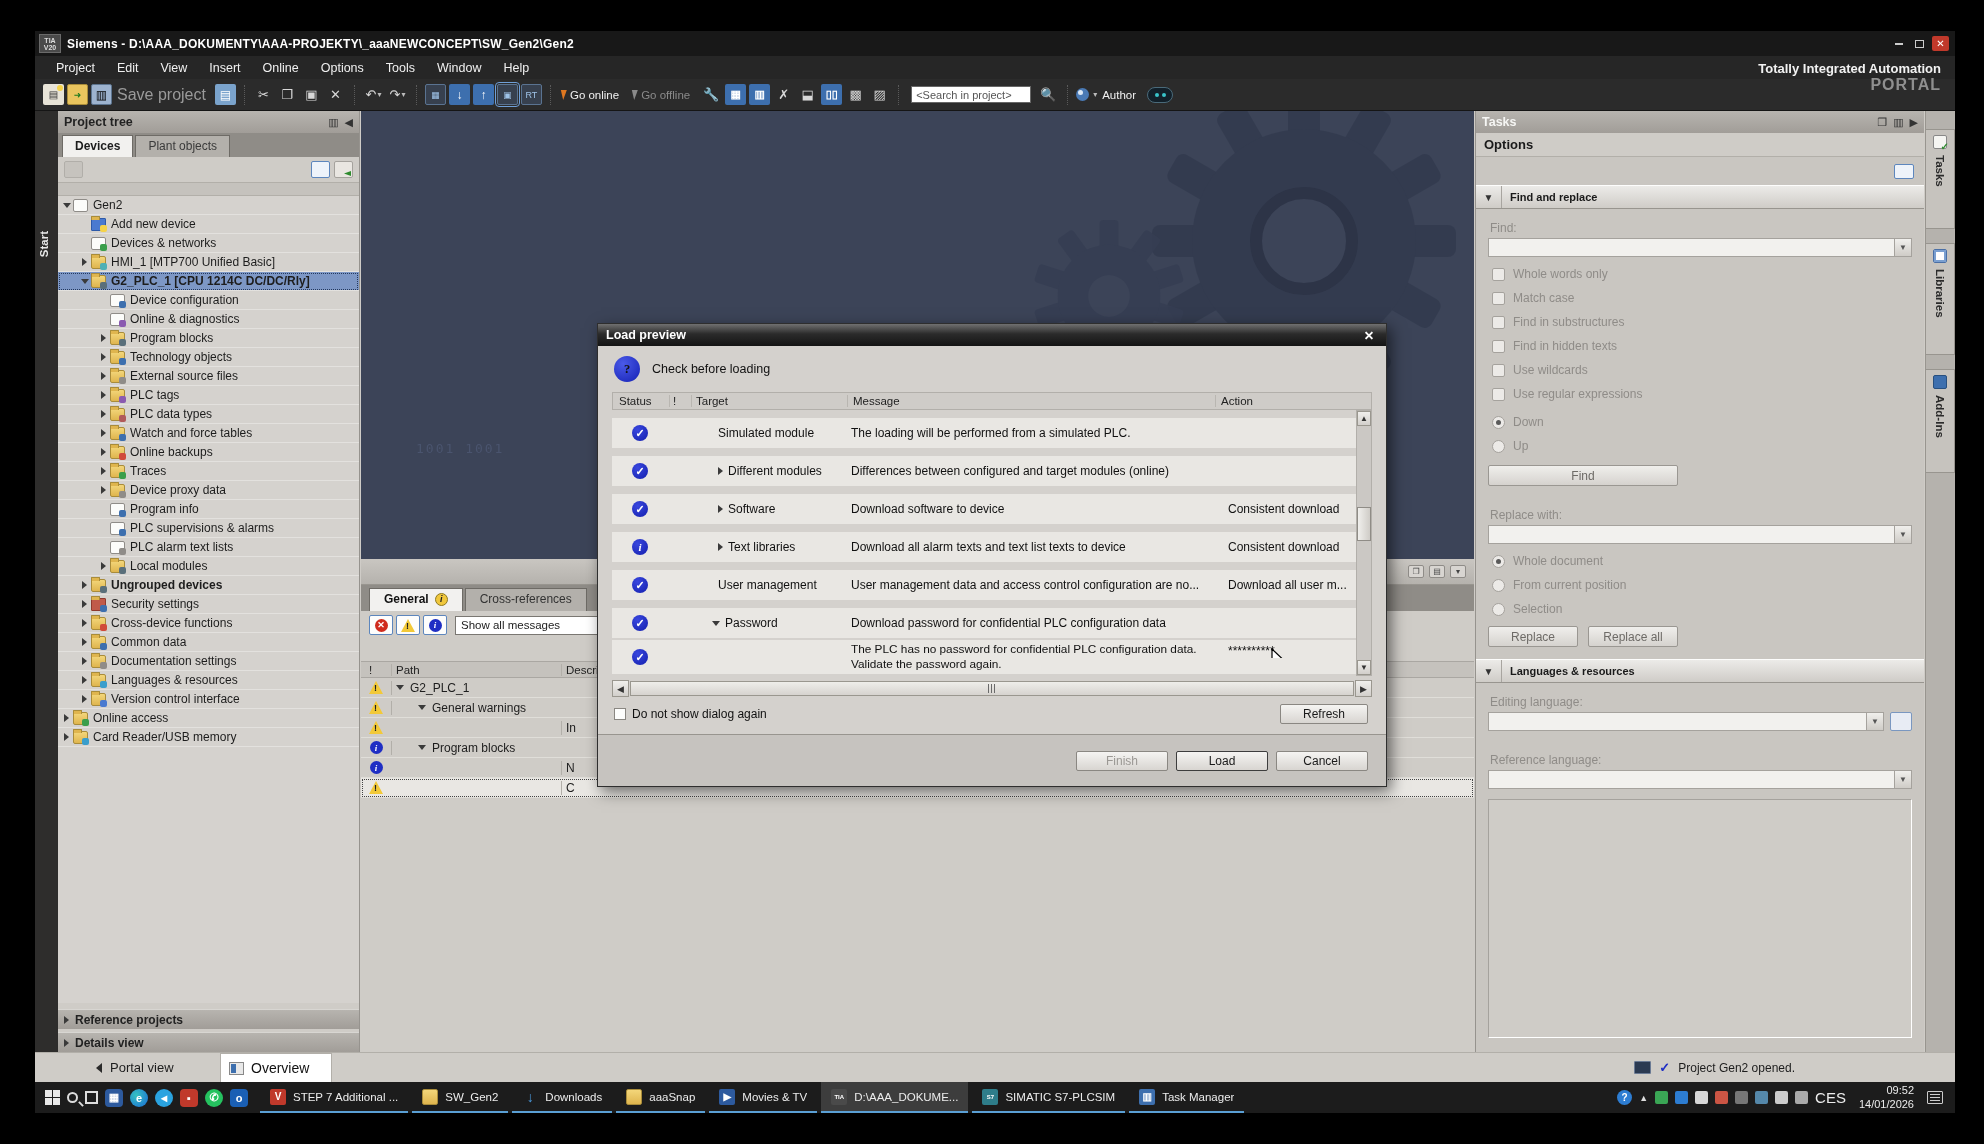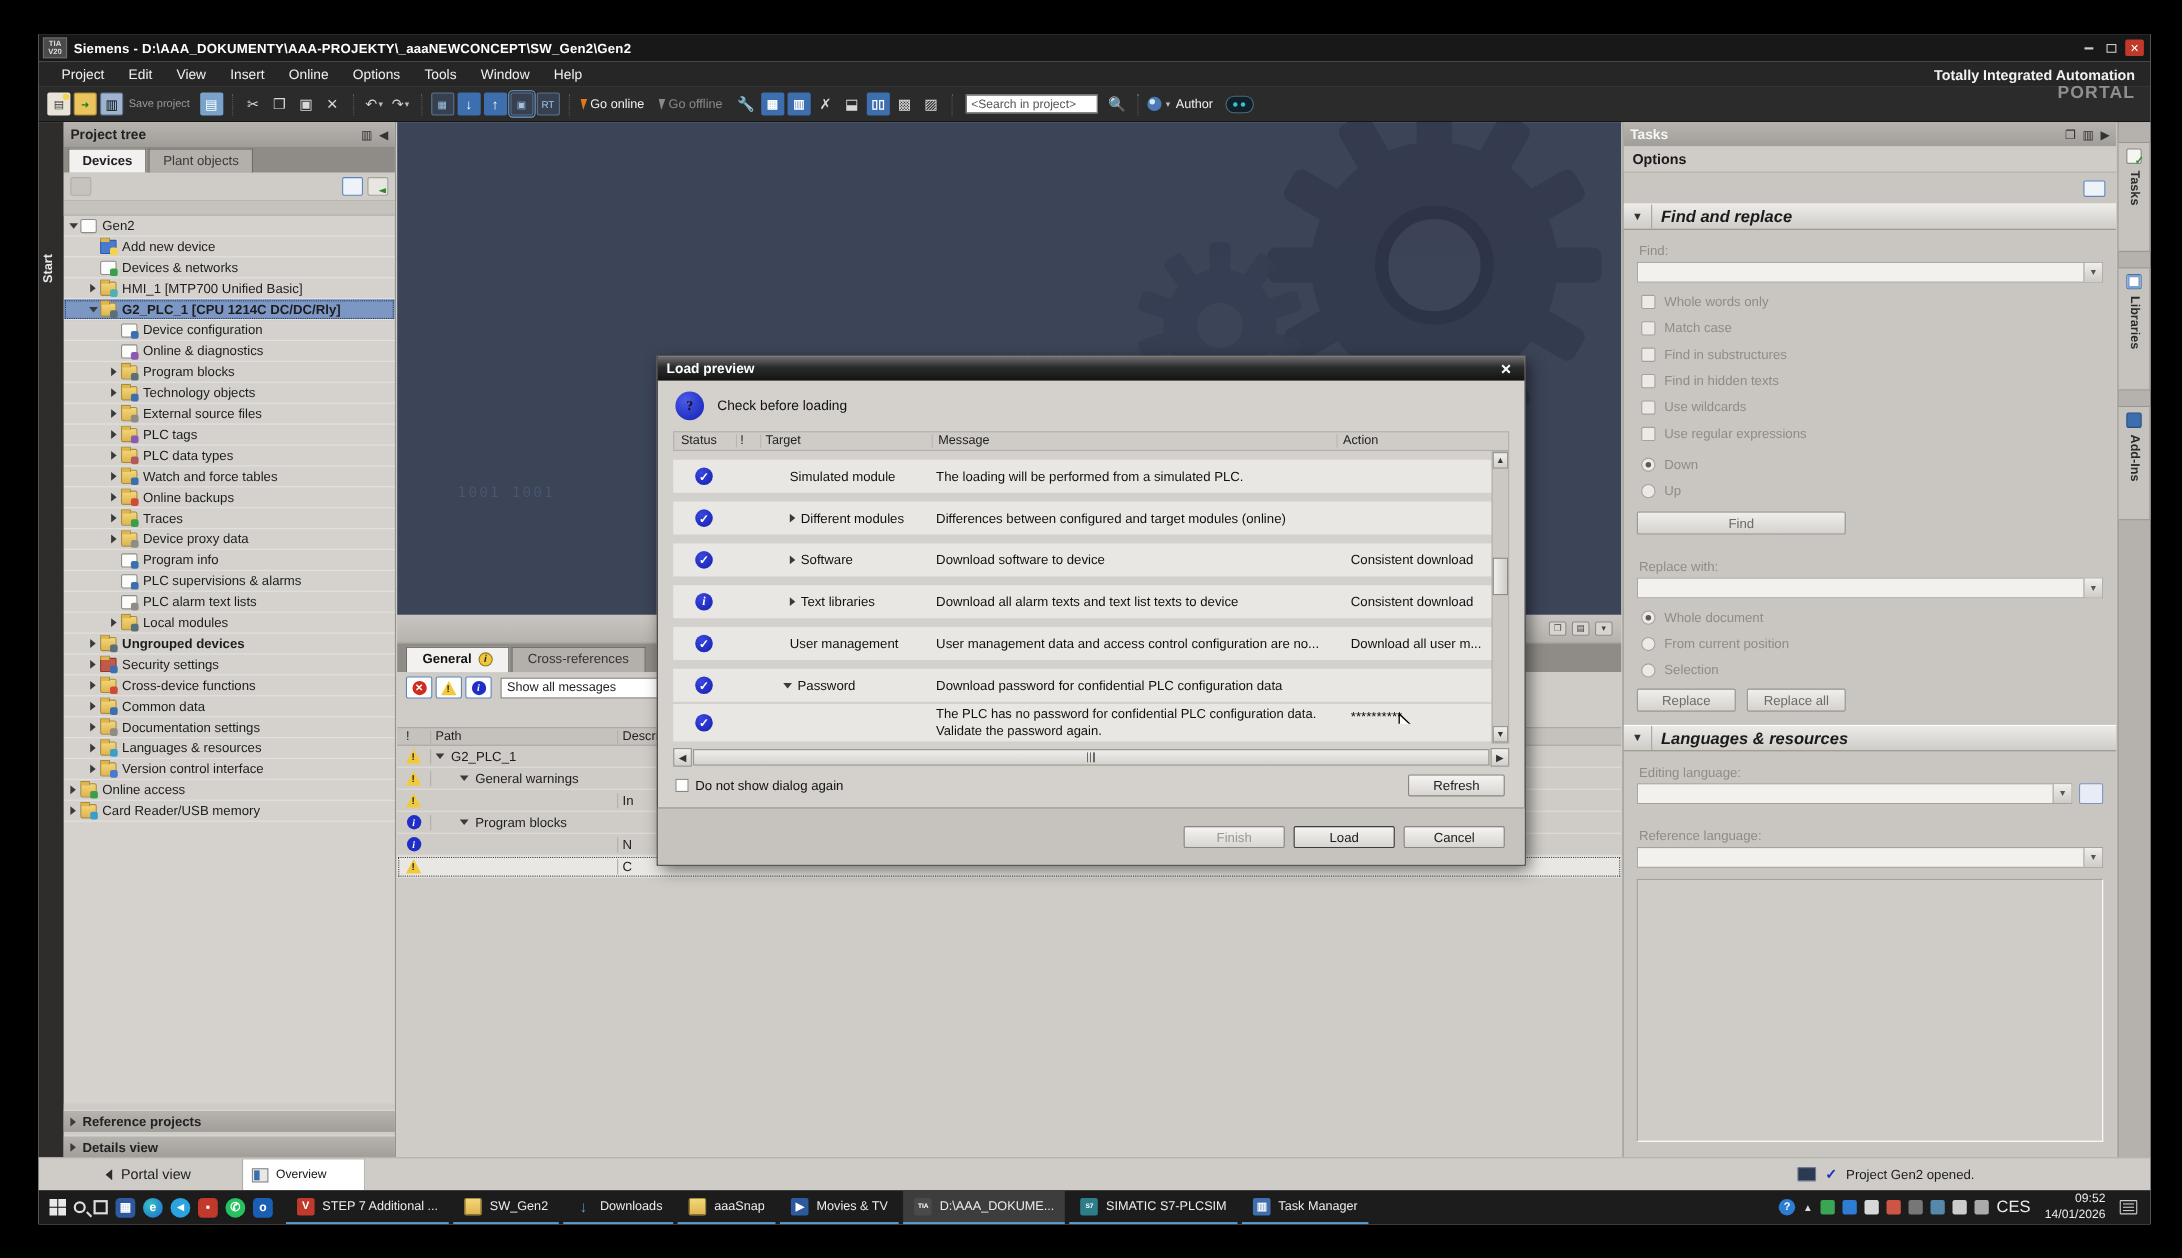"Save project" .tb-label { font-size: 10px -> 16px }
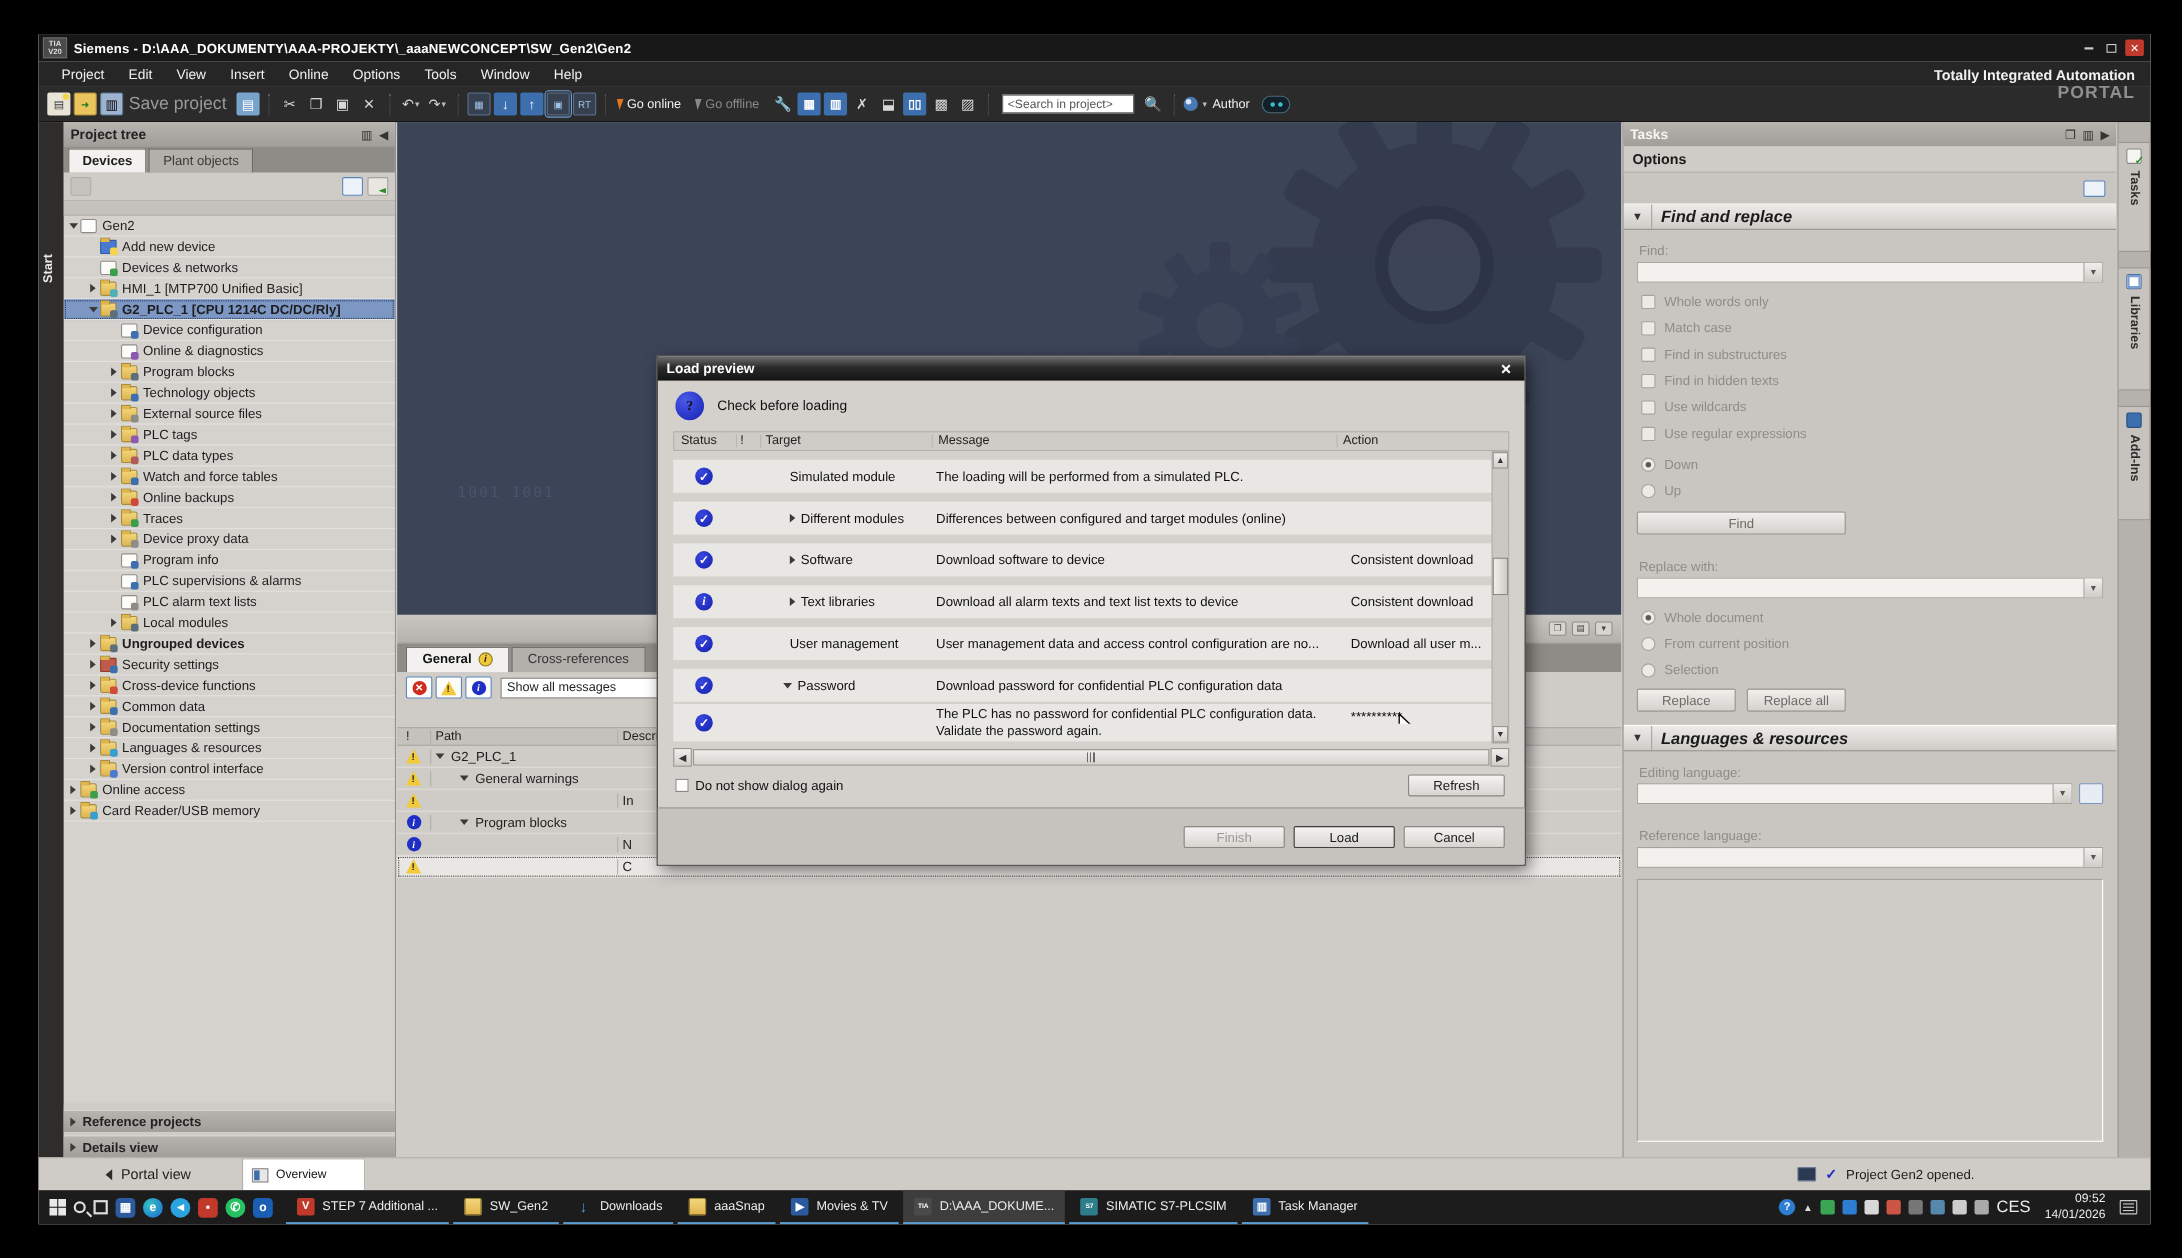"Find and replace" .sec-hdr .st { font-size: 15px -> 11px; font-style: italic -> none }
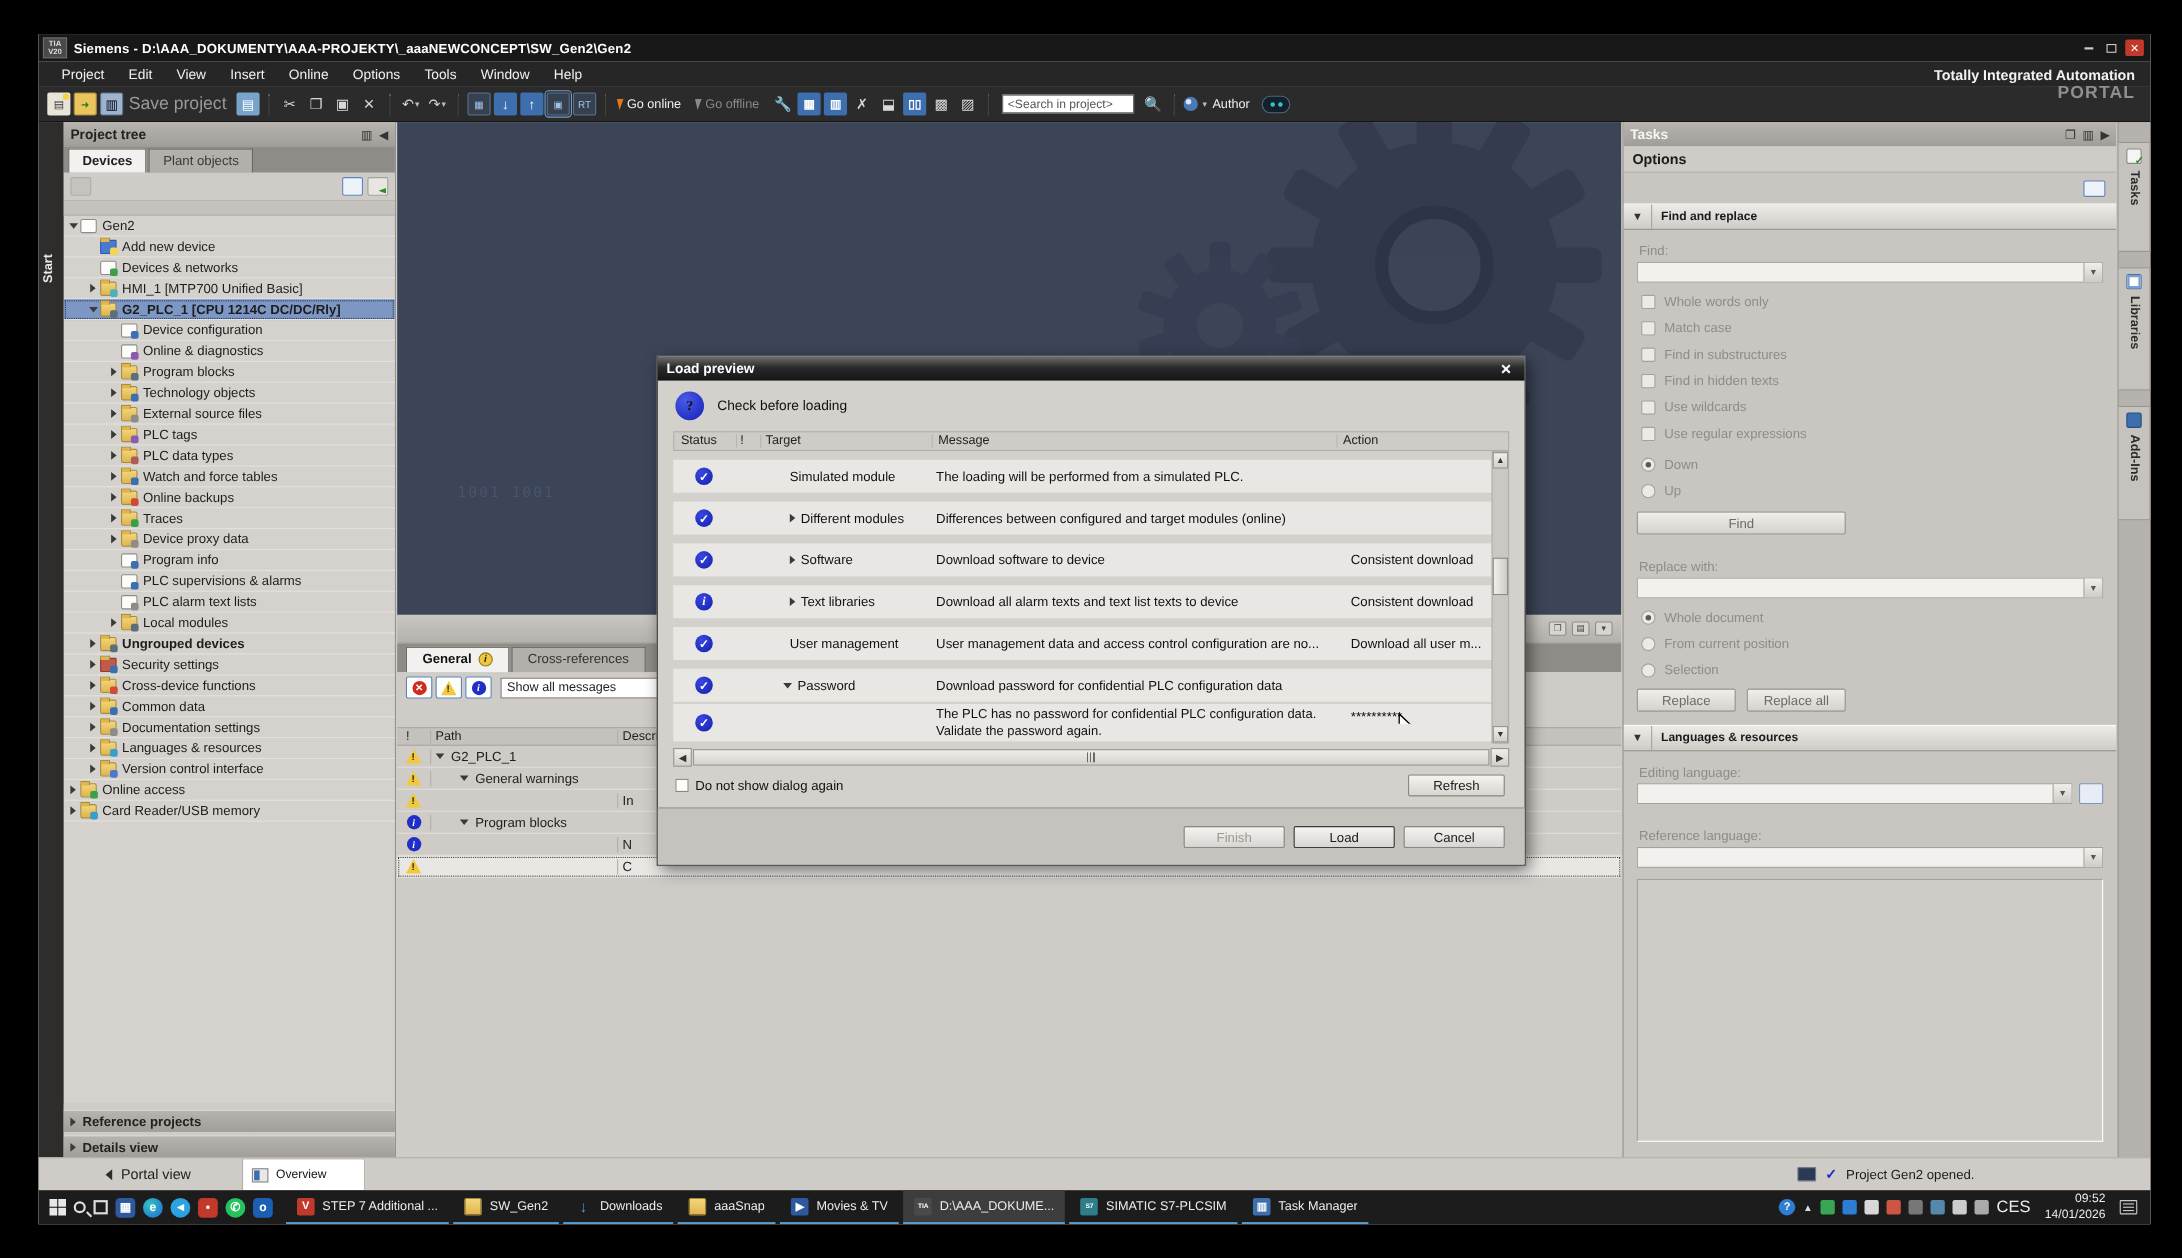"Overview" .ov-tab { font-size: 11px -> 14px }
